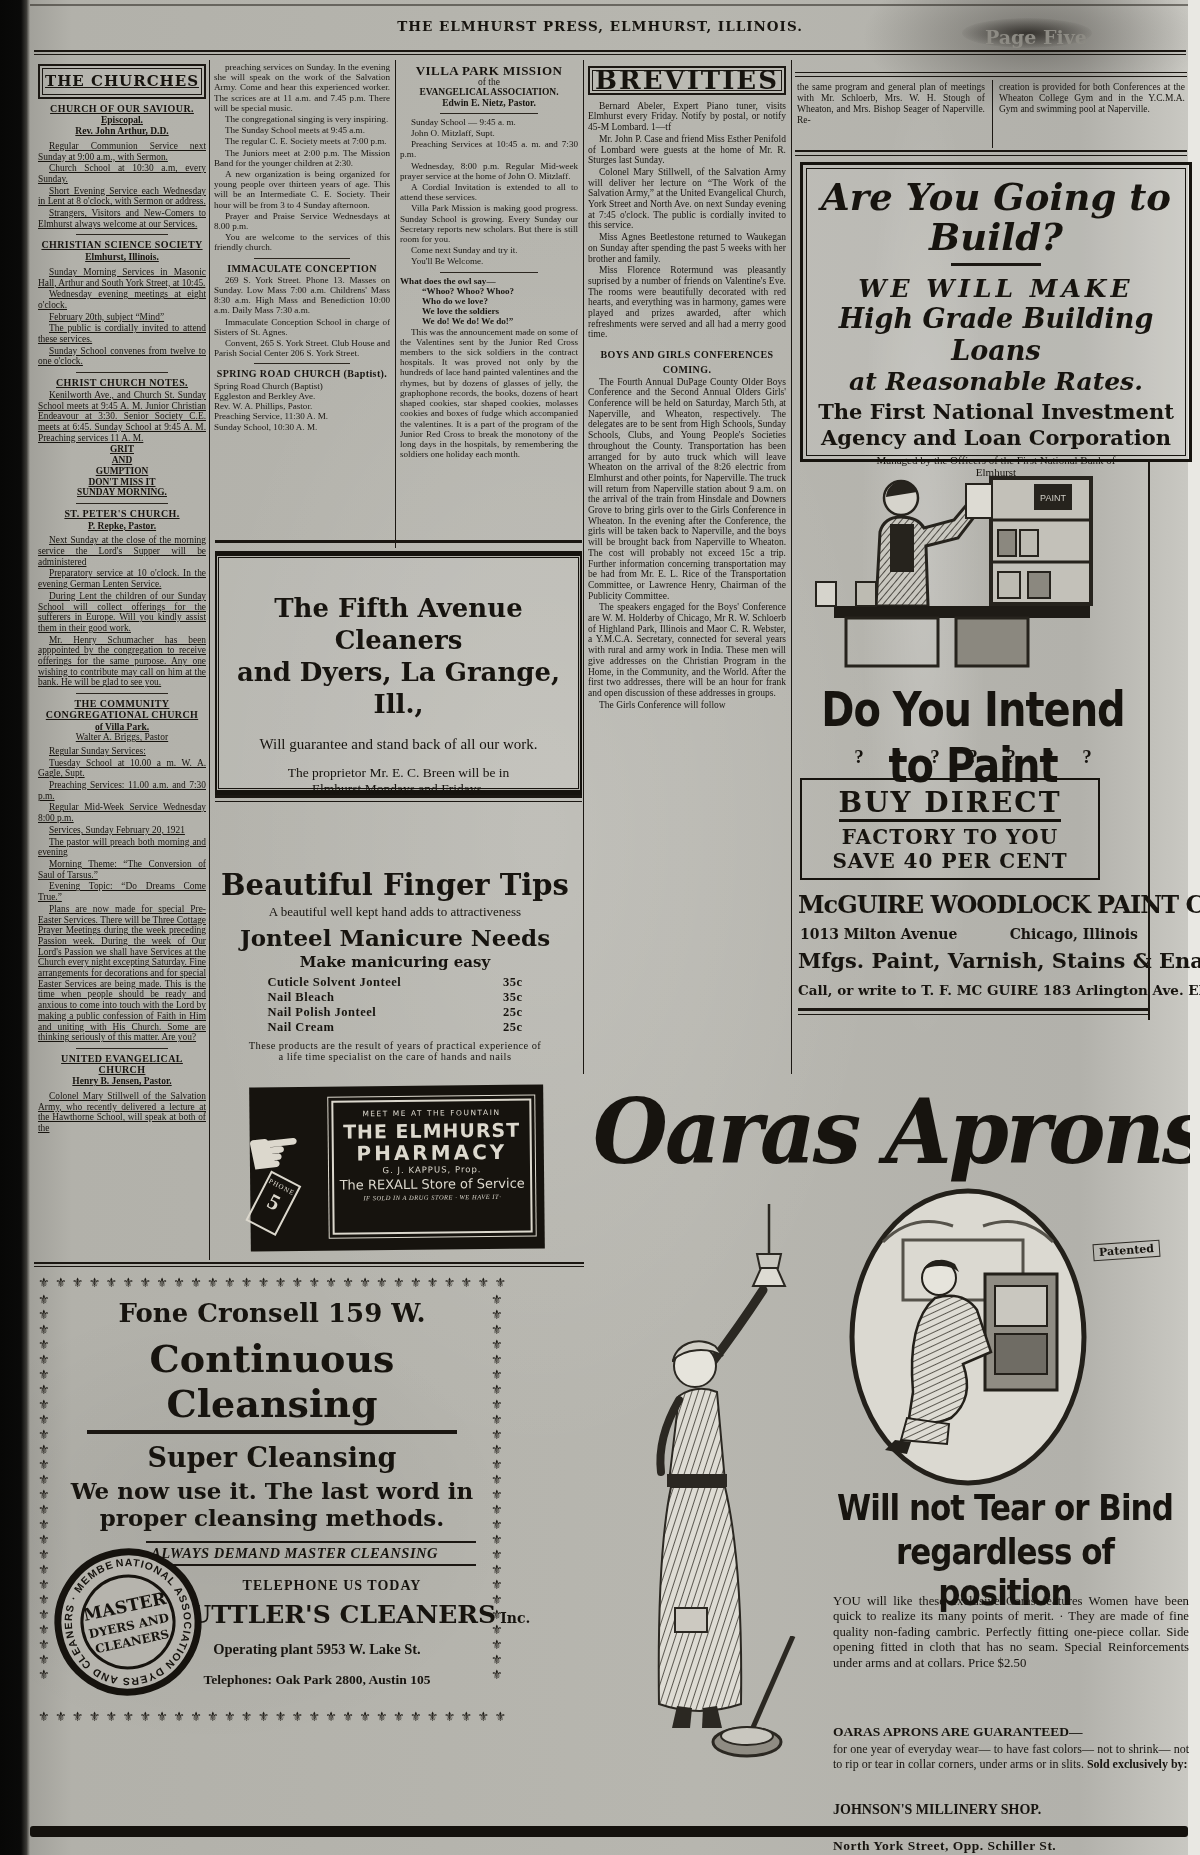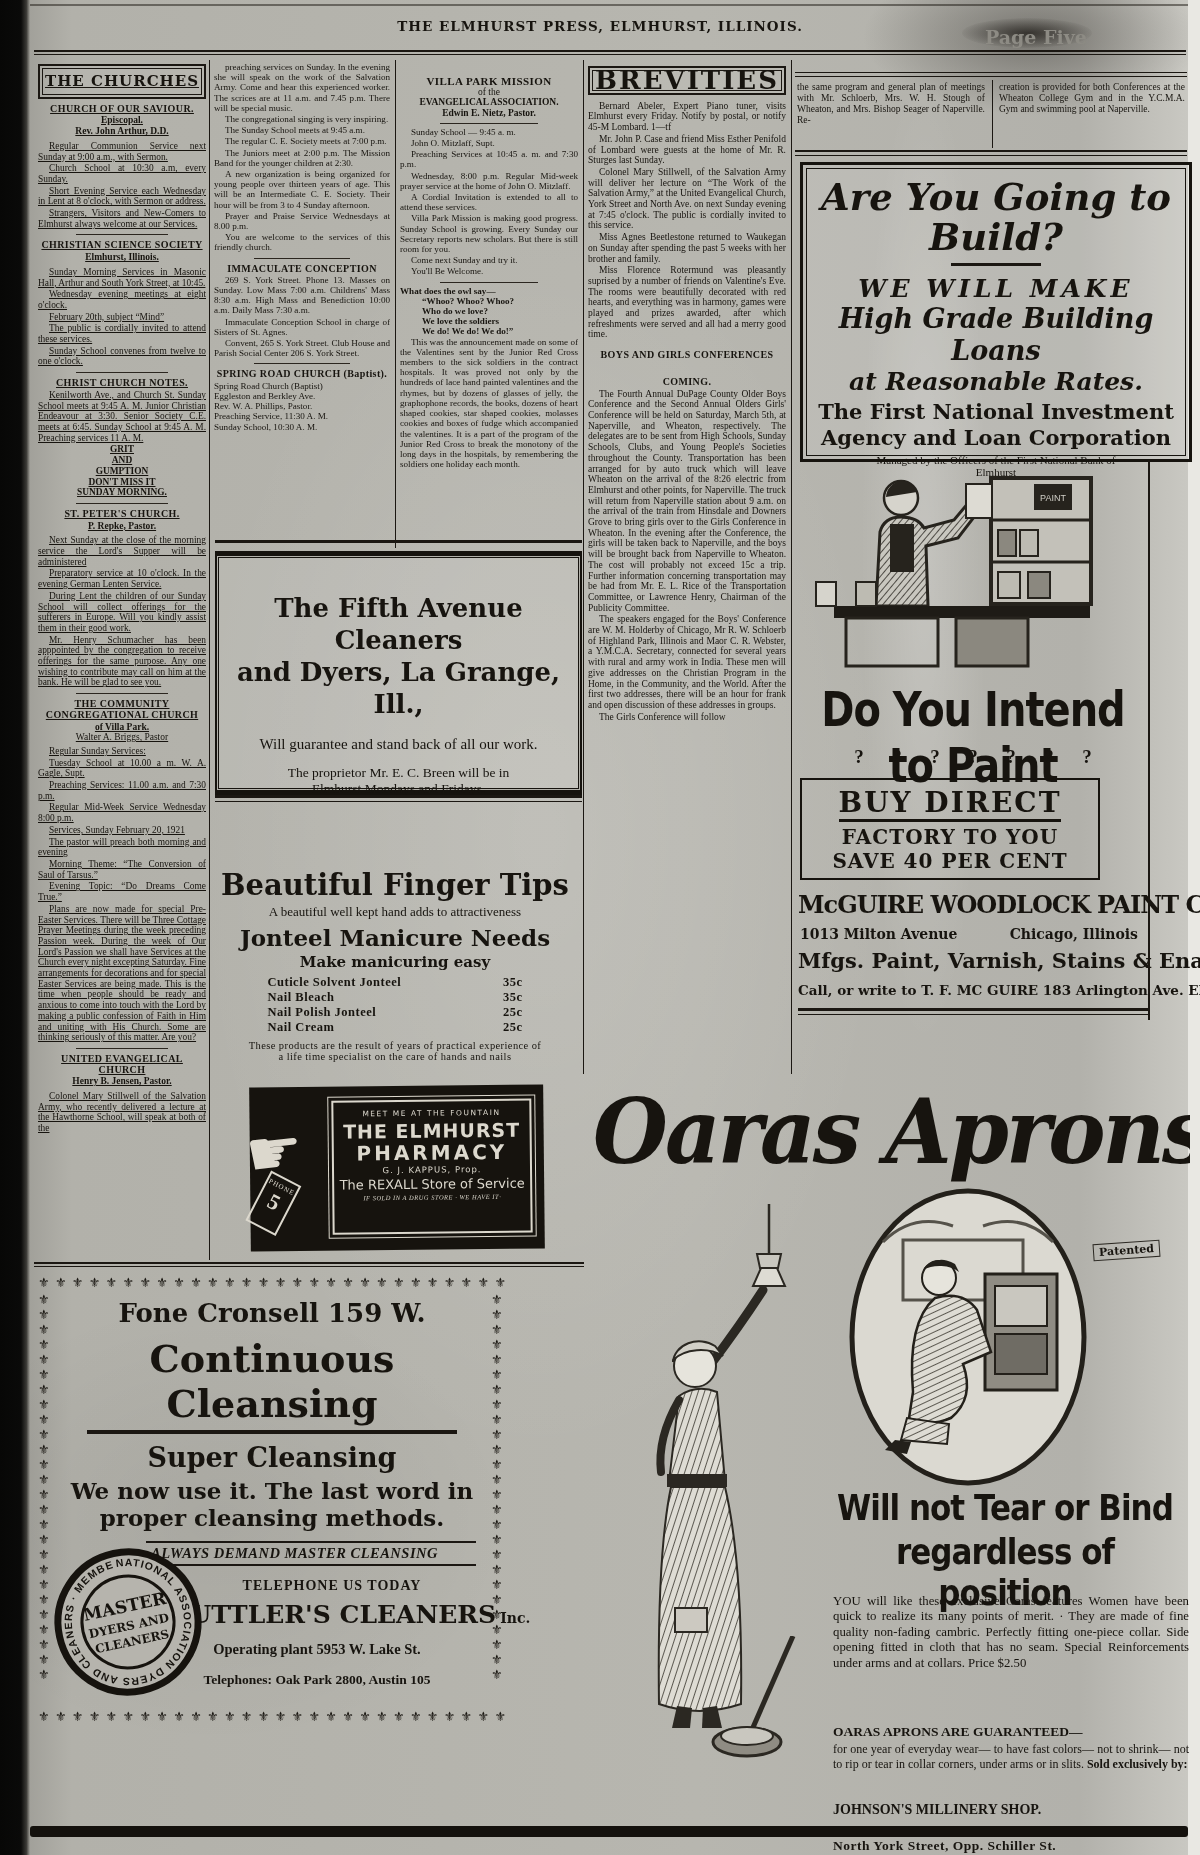"VILLA PARK MISSION" h3.head { font-size: 11px -> 13px; margin-top: 14px -> 4px }
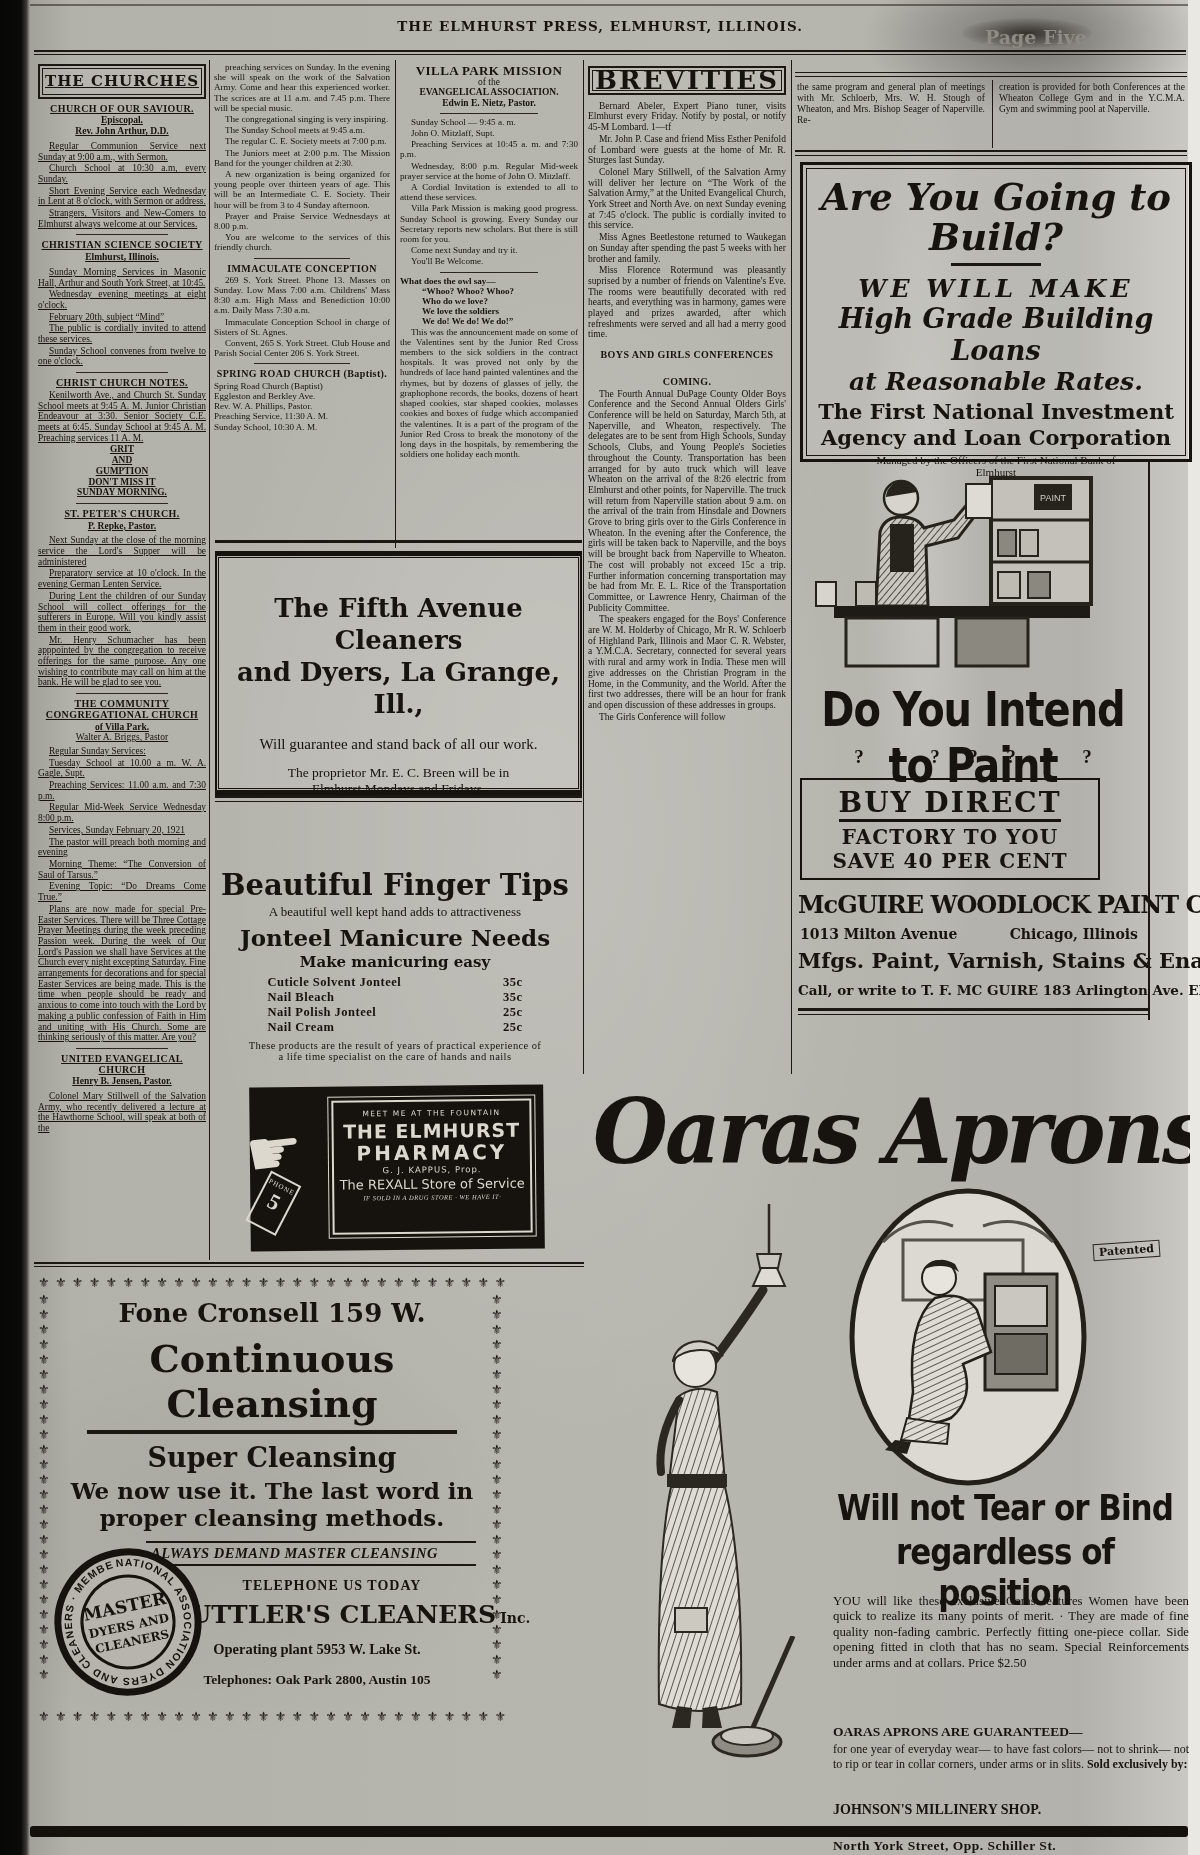"BOYS AND GIRLS CONFERENCES" h3.head { margin-bottom: 16px -> 4px }
